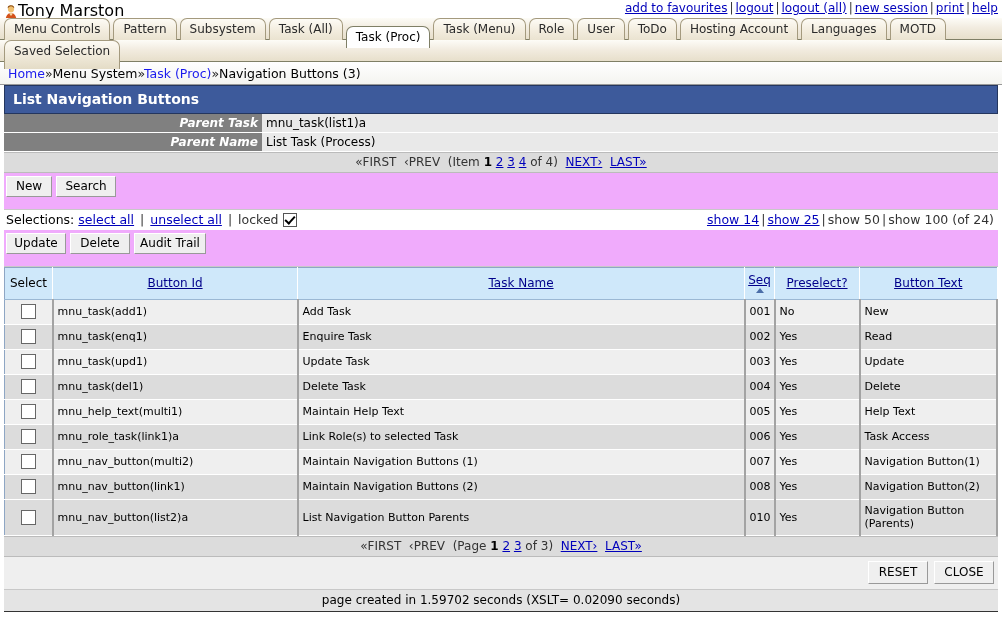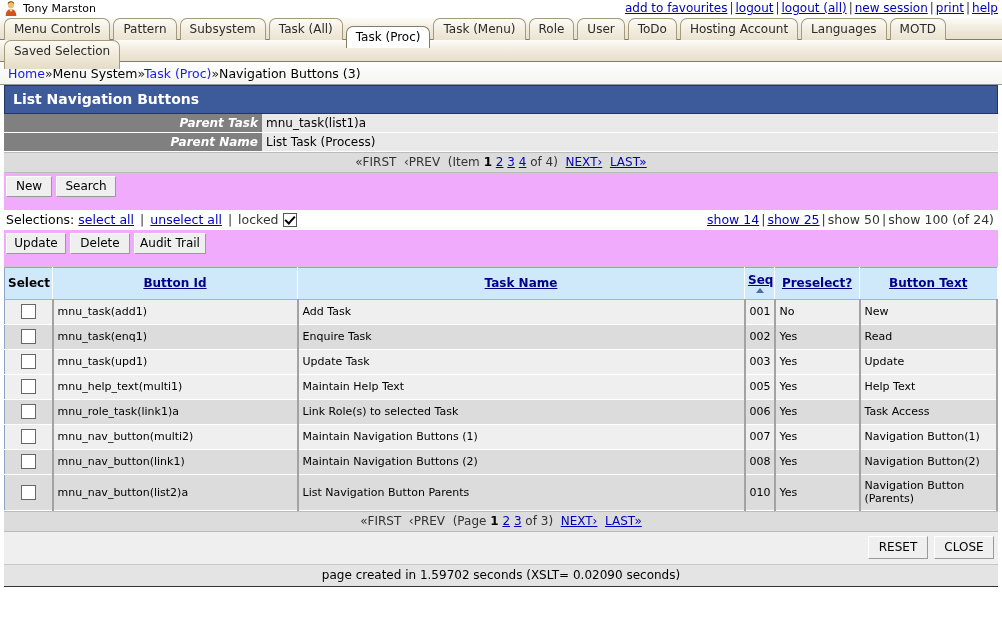"Tony Marston" .user-block { align-items: center -> flex-end; font-size: 11px -> 16px; gap: 5px -> none }
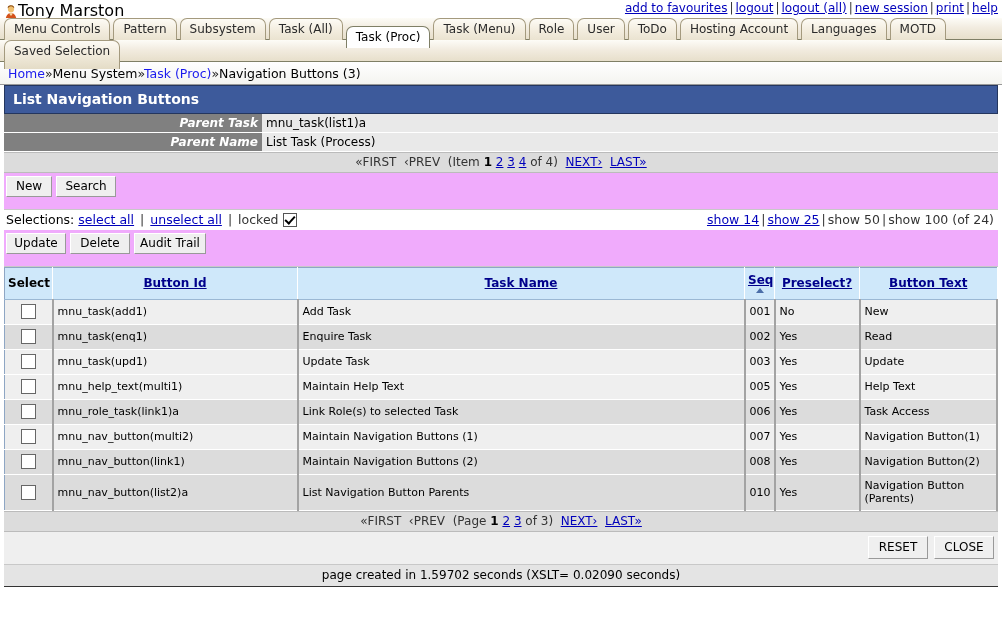"Select" table.datatab th { font-weight: bold -> normal }
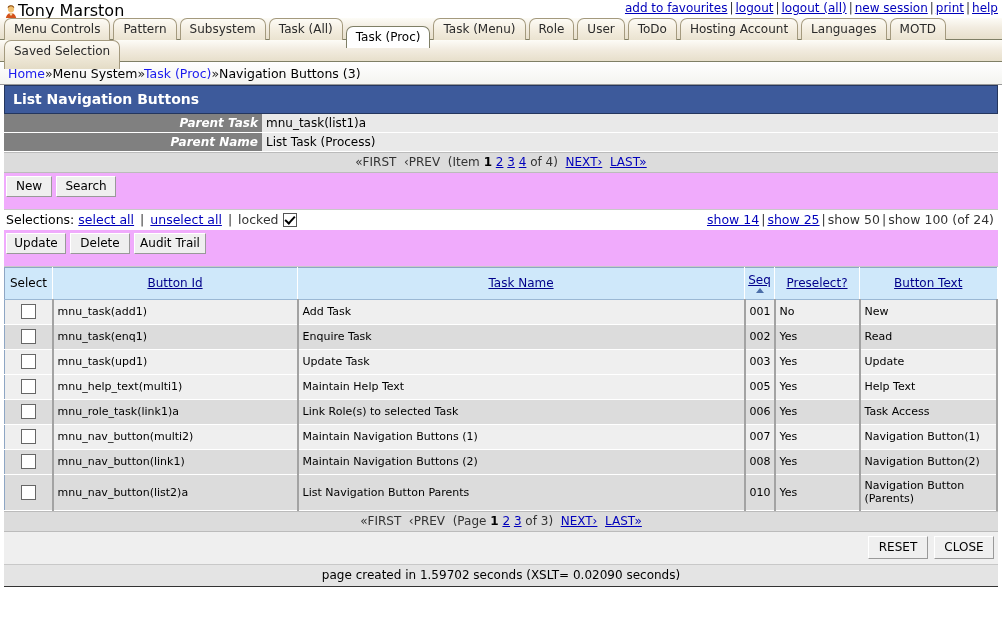"mnu_task(del1)" tr.even { html: none -> <tr> <td><span></span></td> <td>mnu_task(del1)</td> <td>Delete Task</td> <td>004</td> <td>Yes</td> <td>Delete</td> </tr> }
